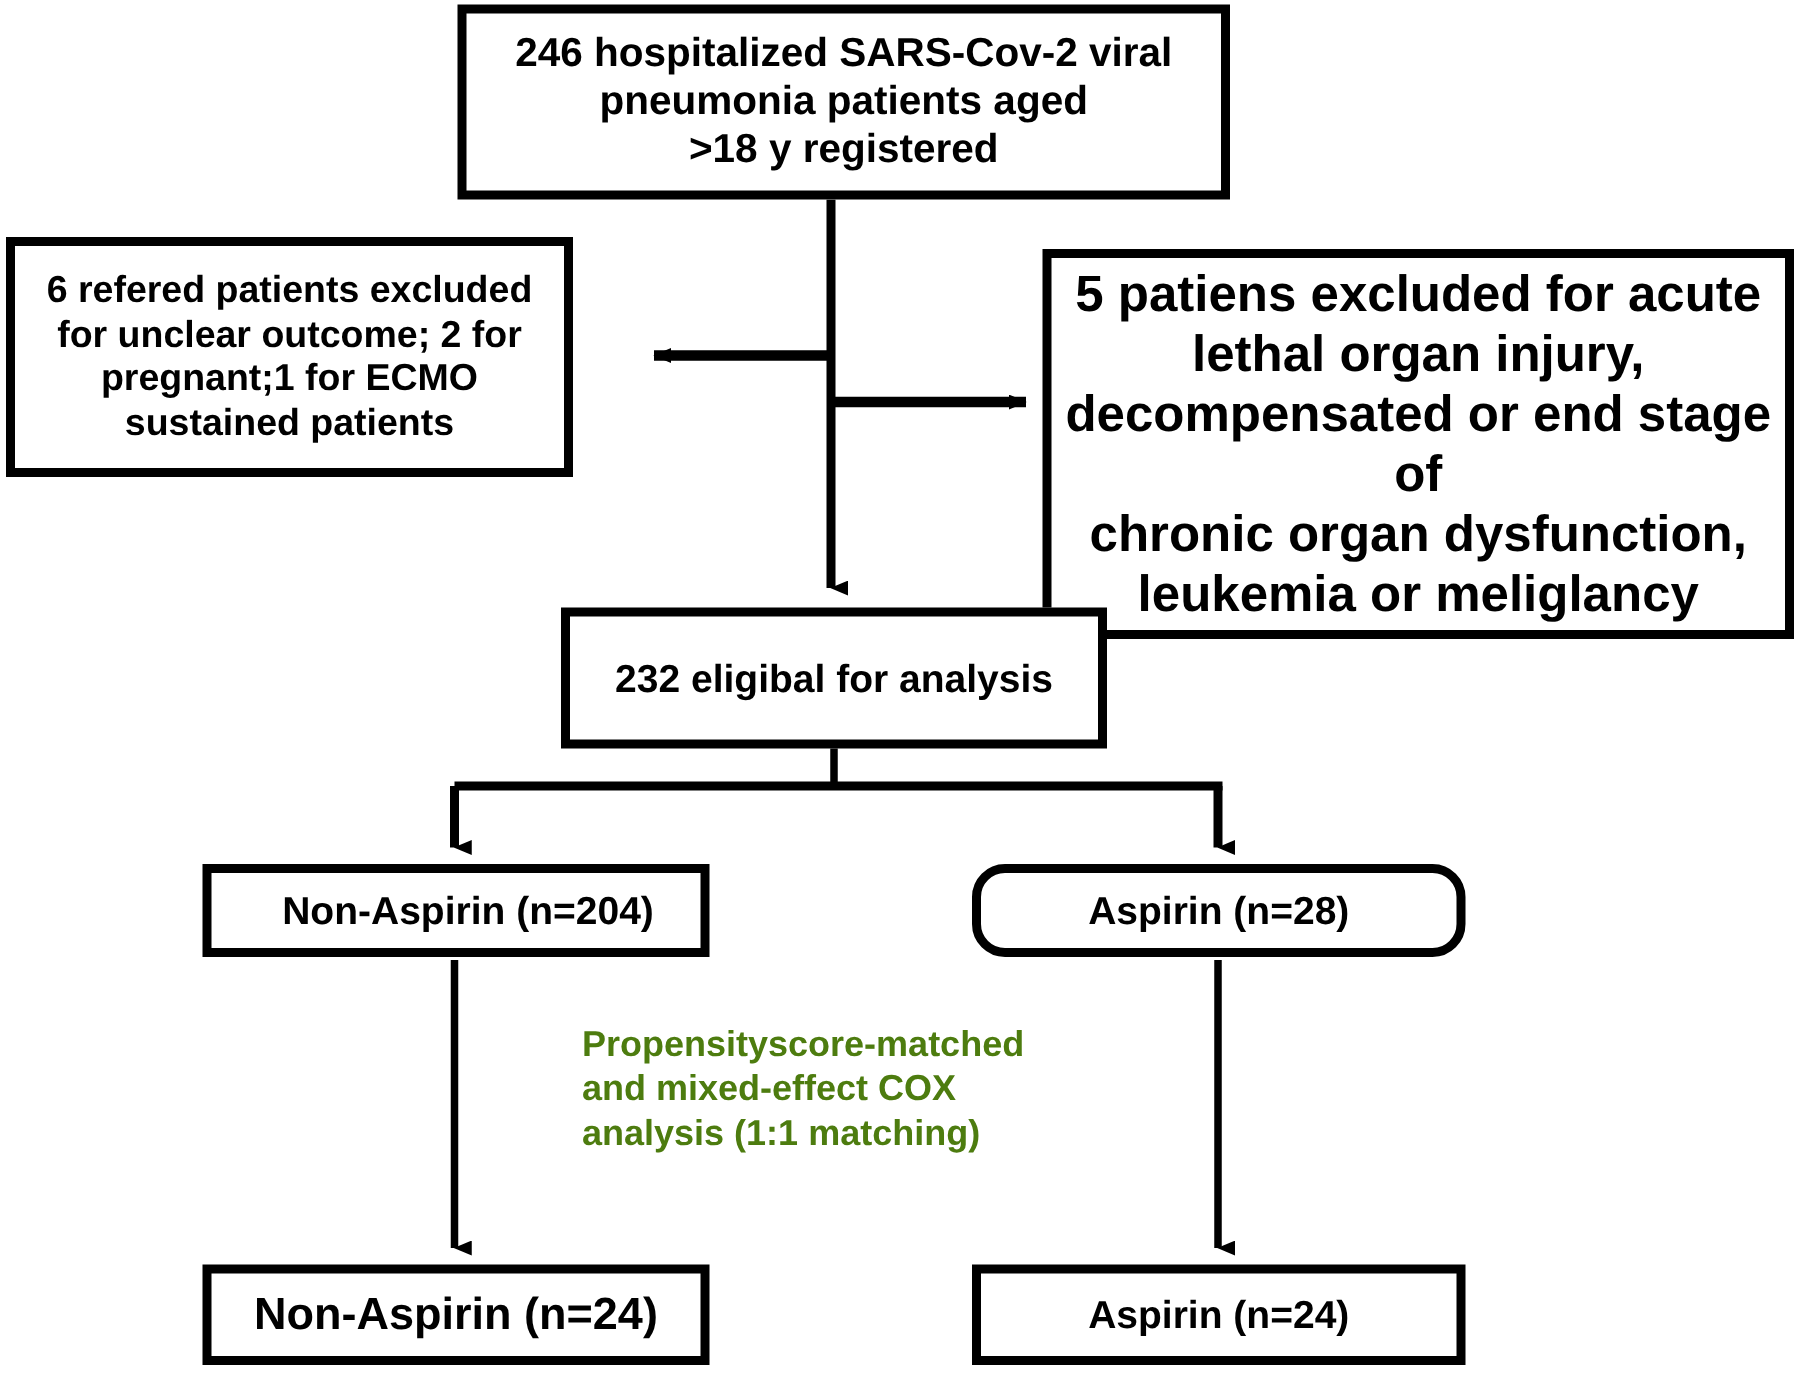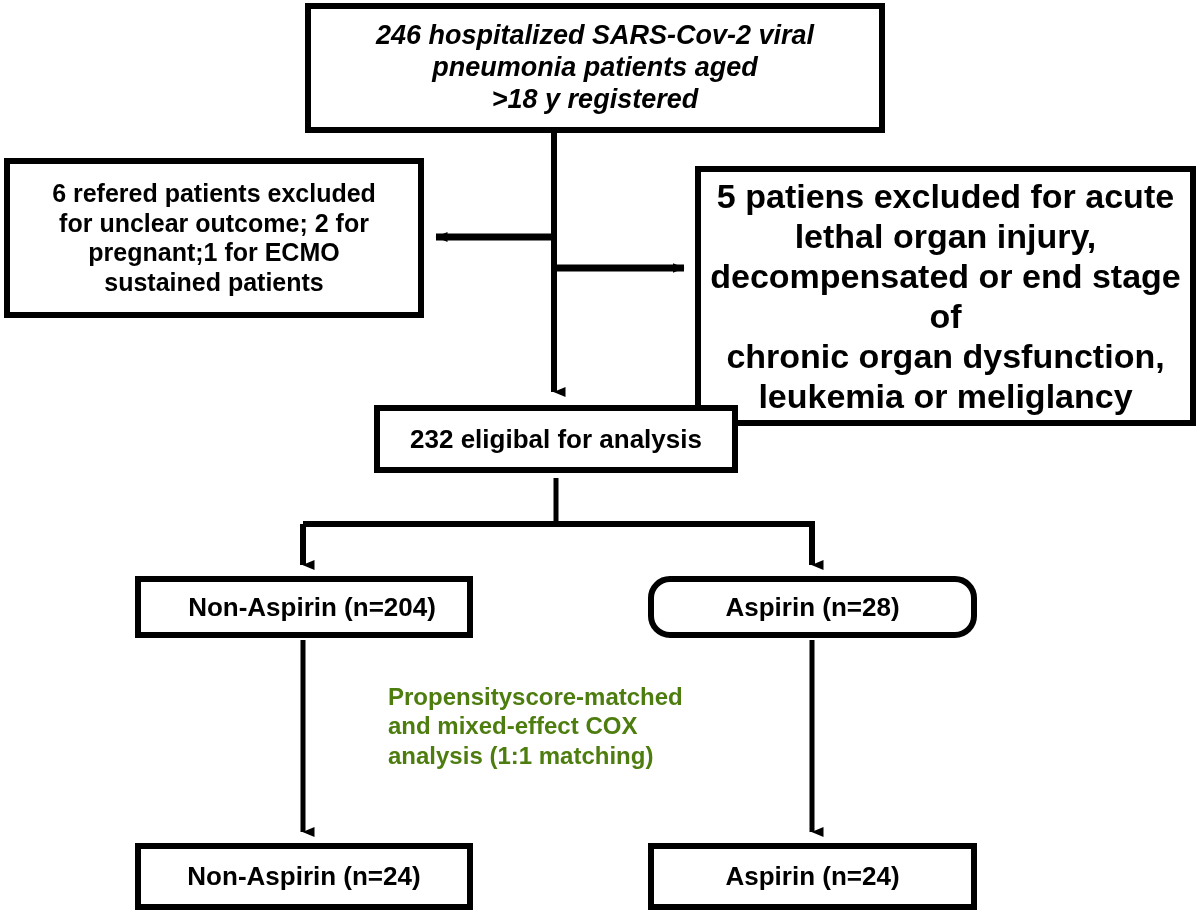"246 hospitalized SARS-Cov-2 viral" .node-top { font-style: italic -> none; width: 580px -> 515px }
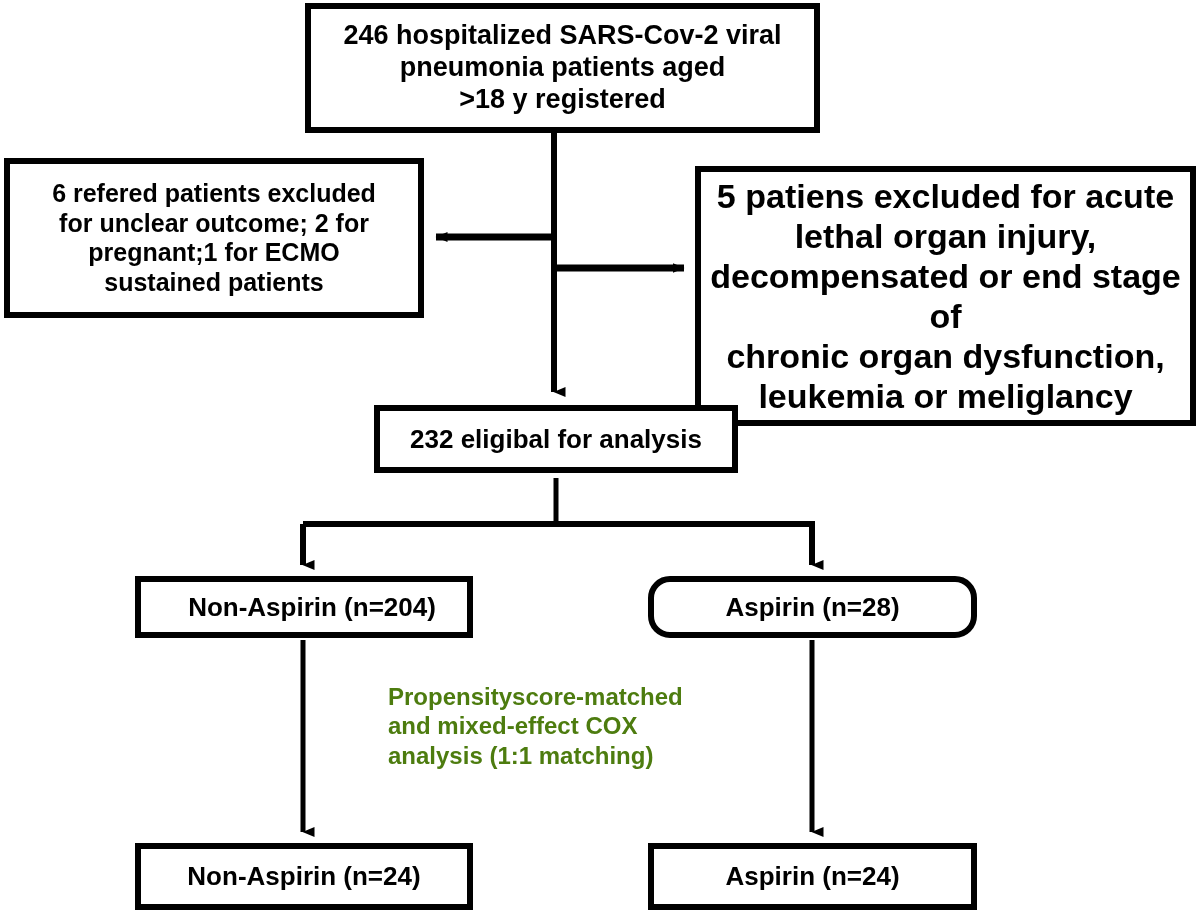"6 refered patients excluded" .node-excl-left { width: 420px -> 378px }
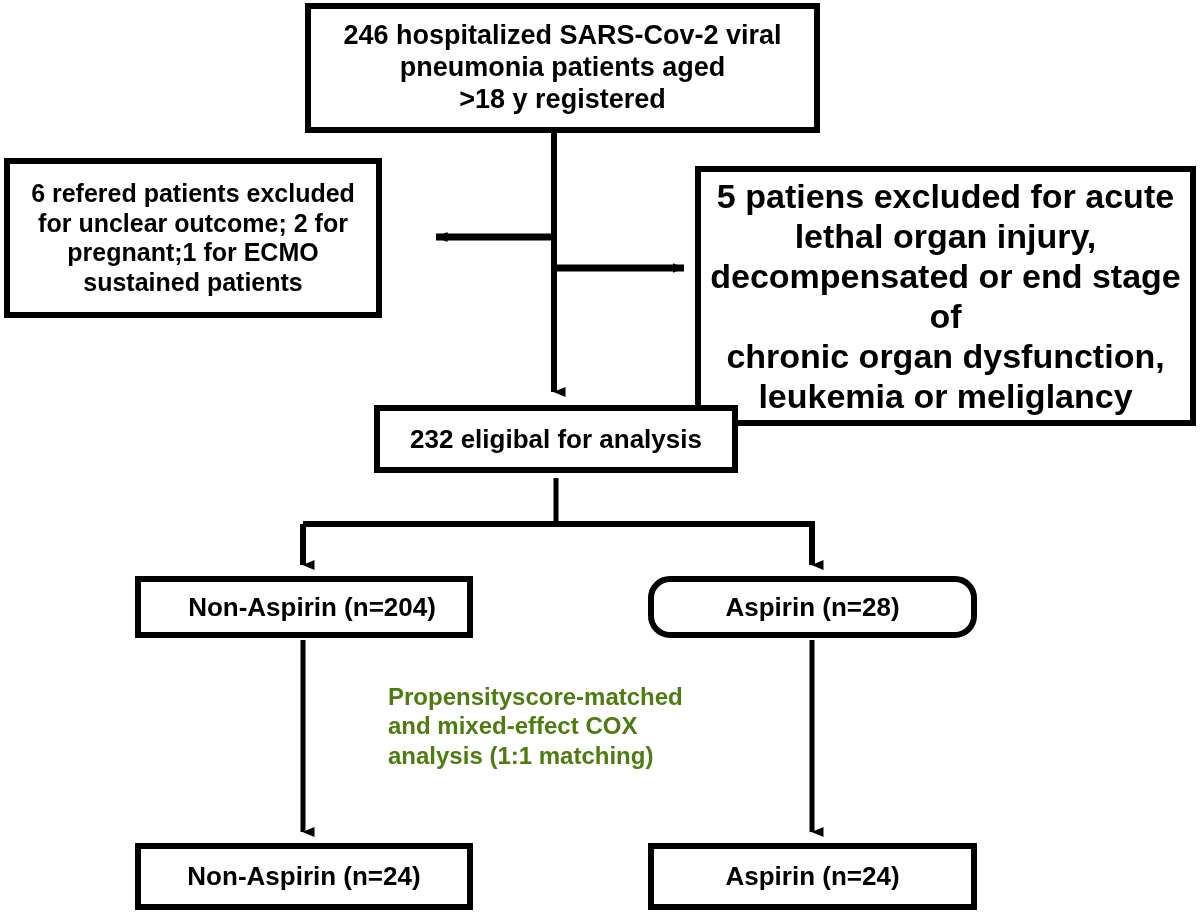"232 eligibal for analysis" .node-eligible { height: 68px -> 94px }
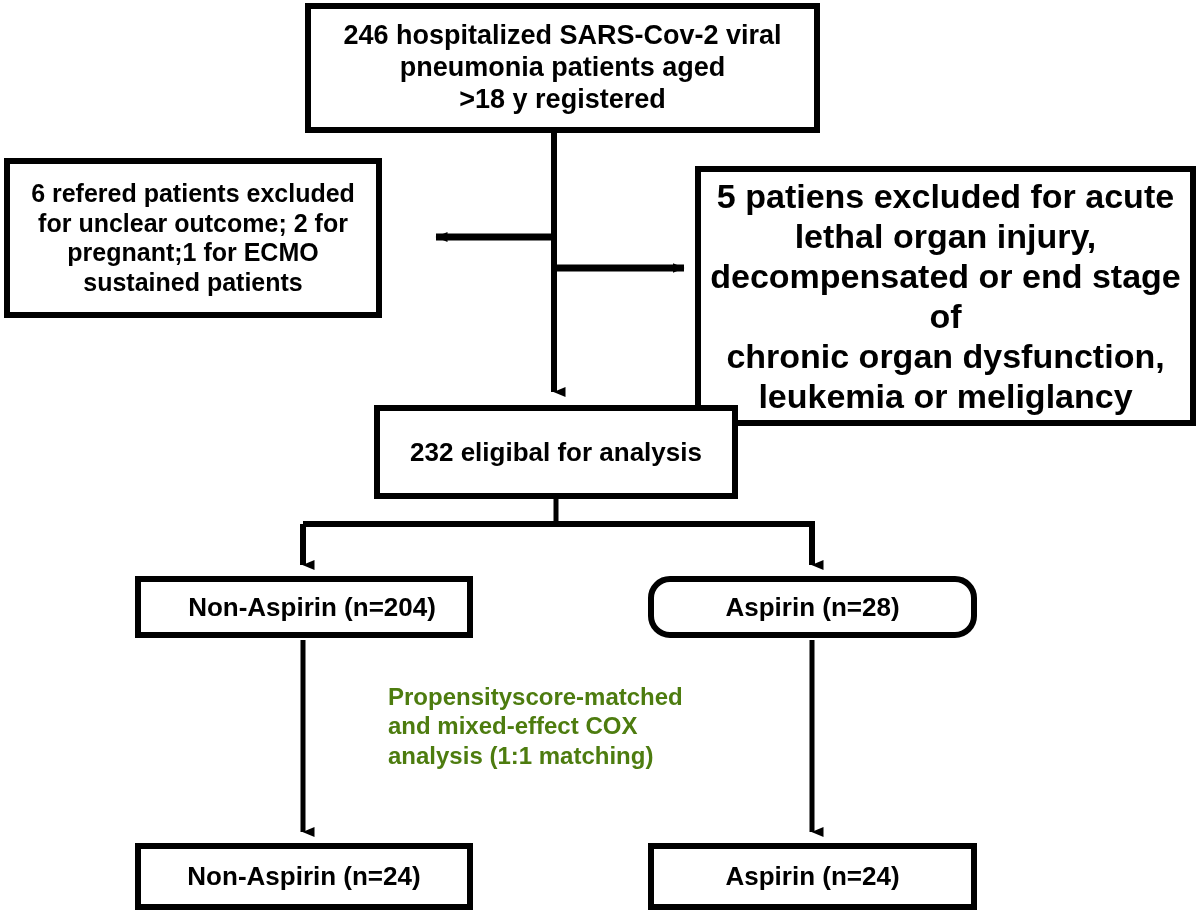"Non-Aspirin (n=24)" .node-nonasp-2 { font-size: 26px -> 30px }
